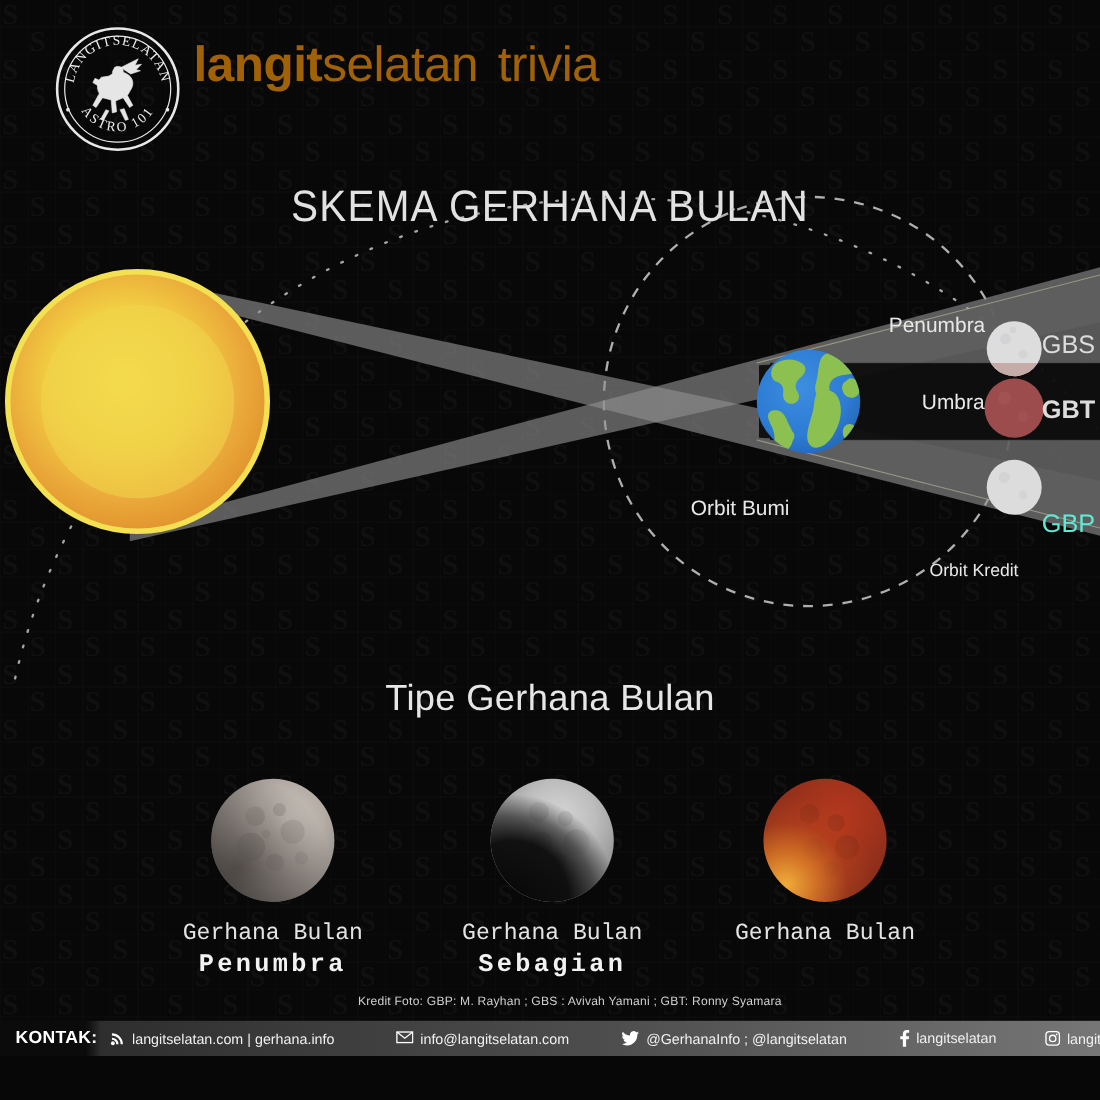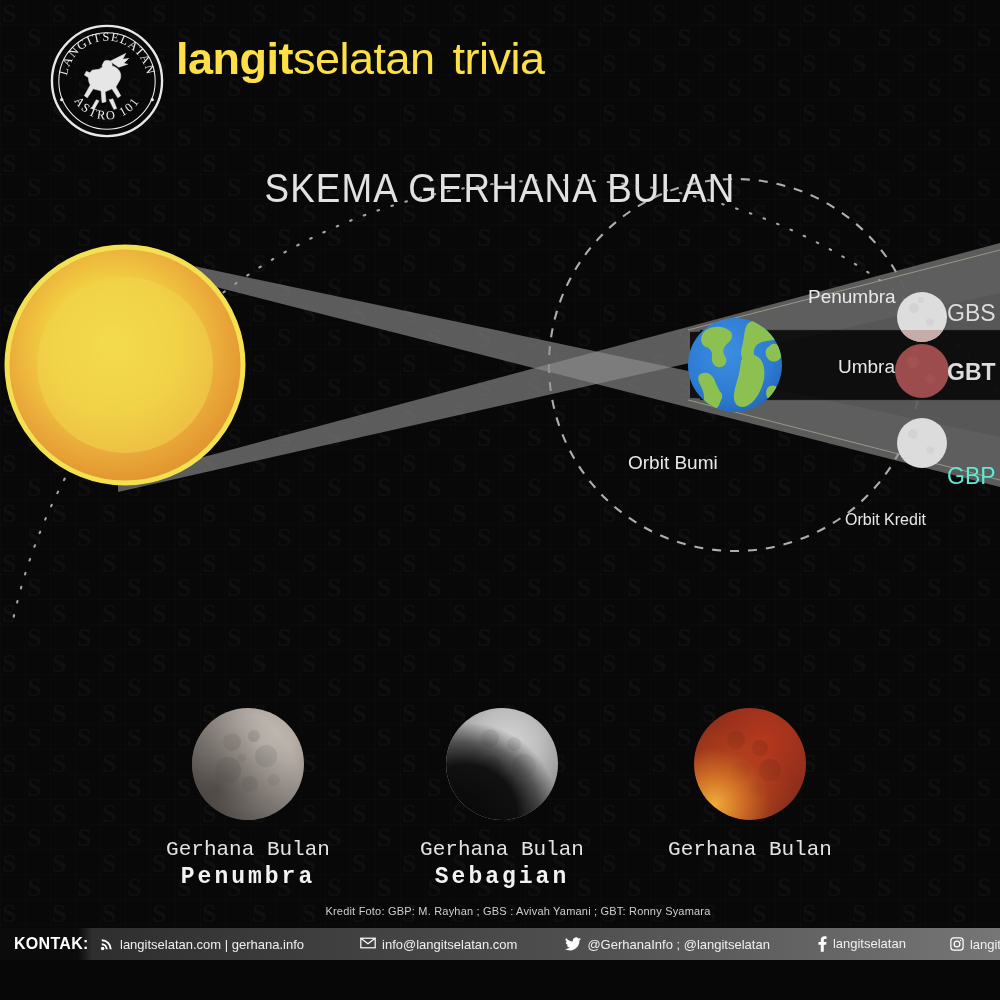"langitselatan trivia" #brand { color: #fde047 -> #a16207 }
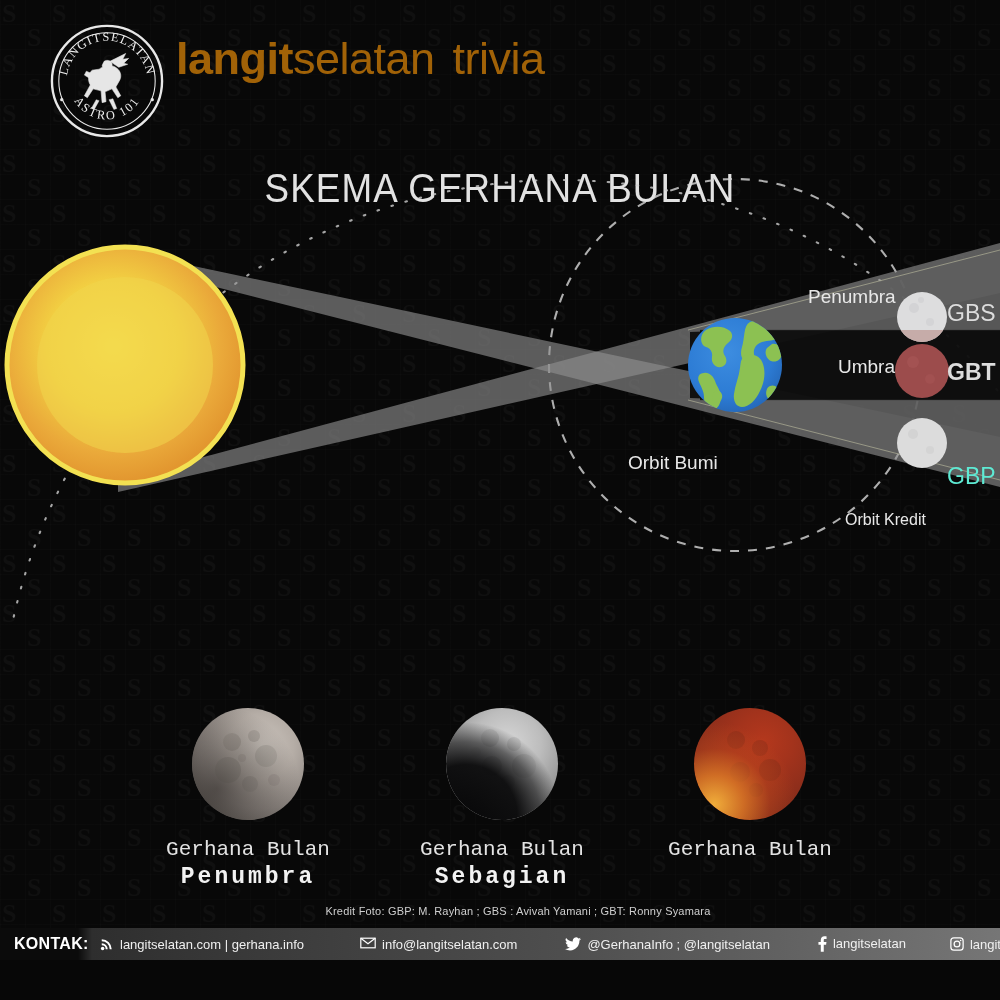"Tipe Gerhana Bulan" div { html: none -> <div>Tipe Gerhana Bulan</div> }
